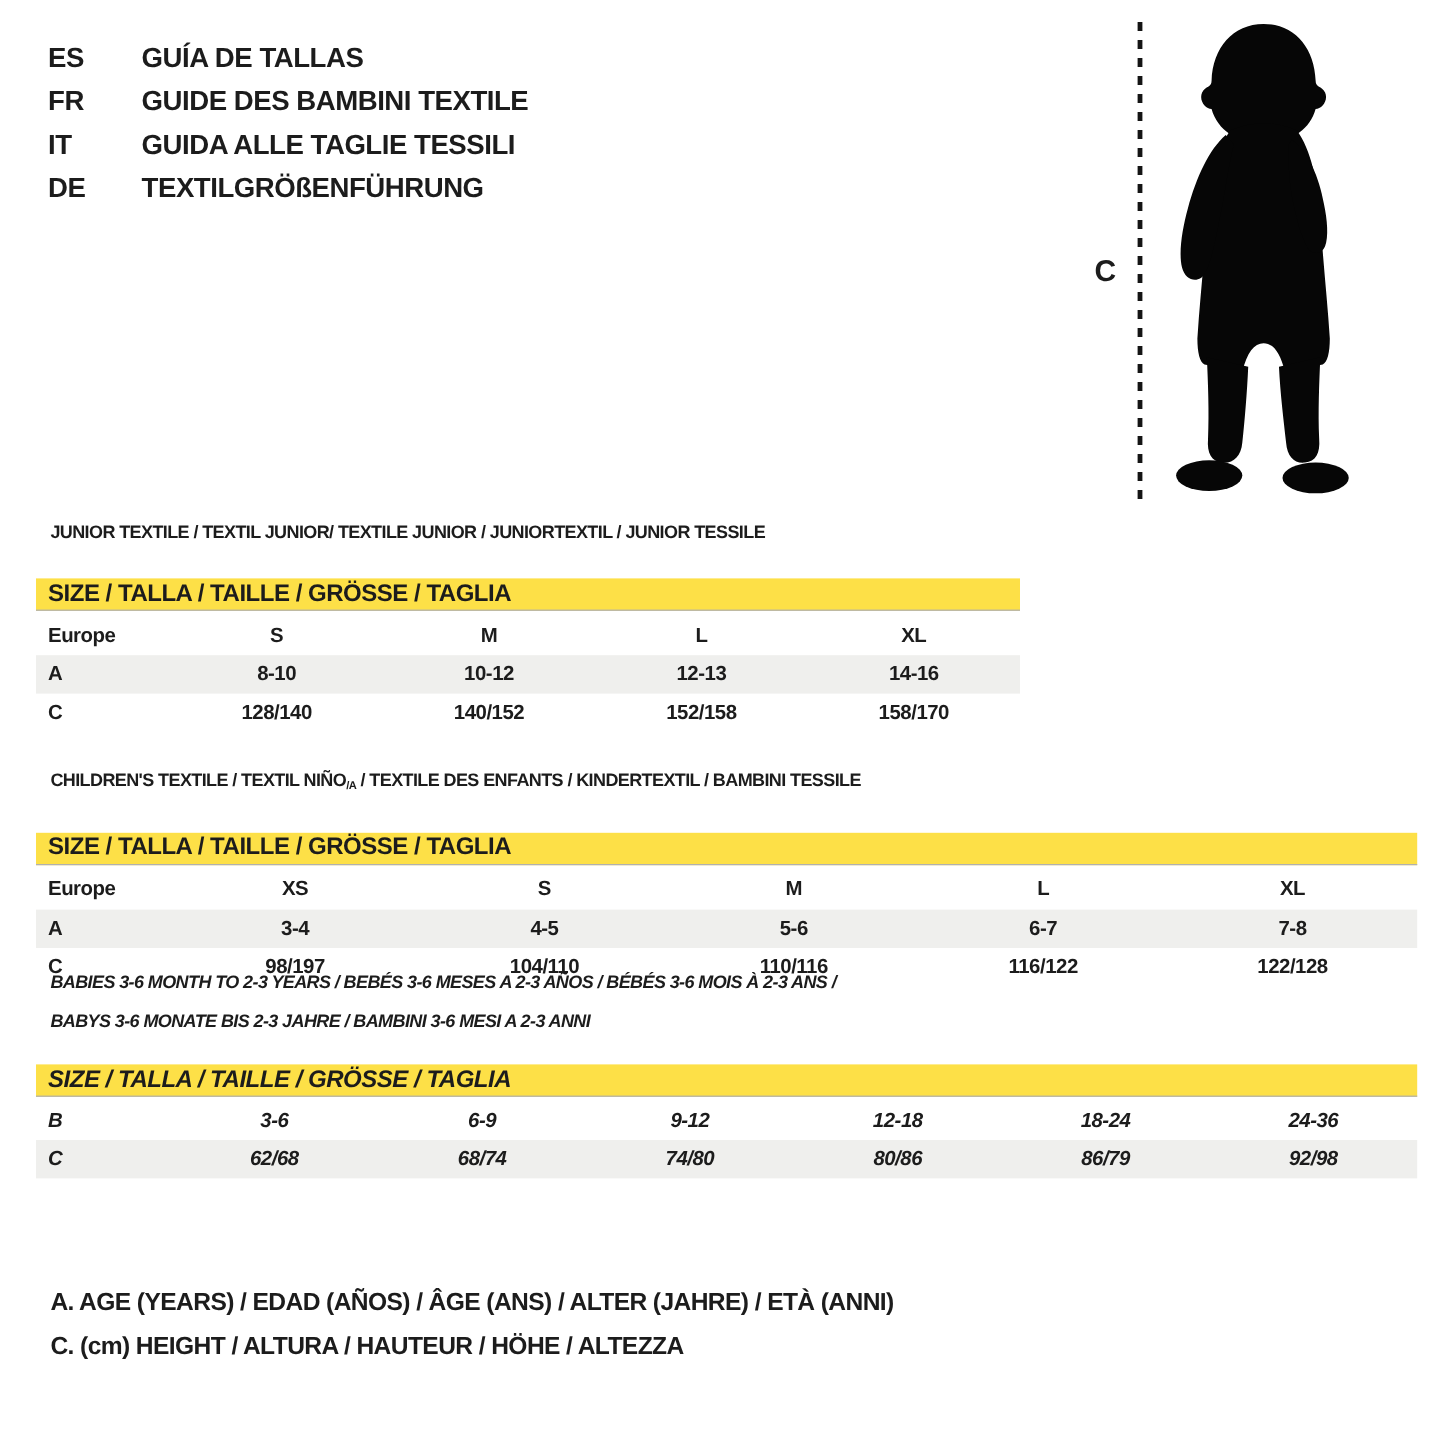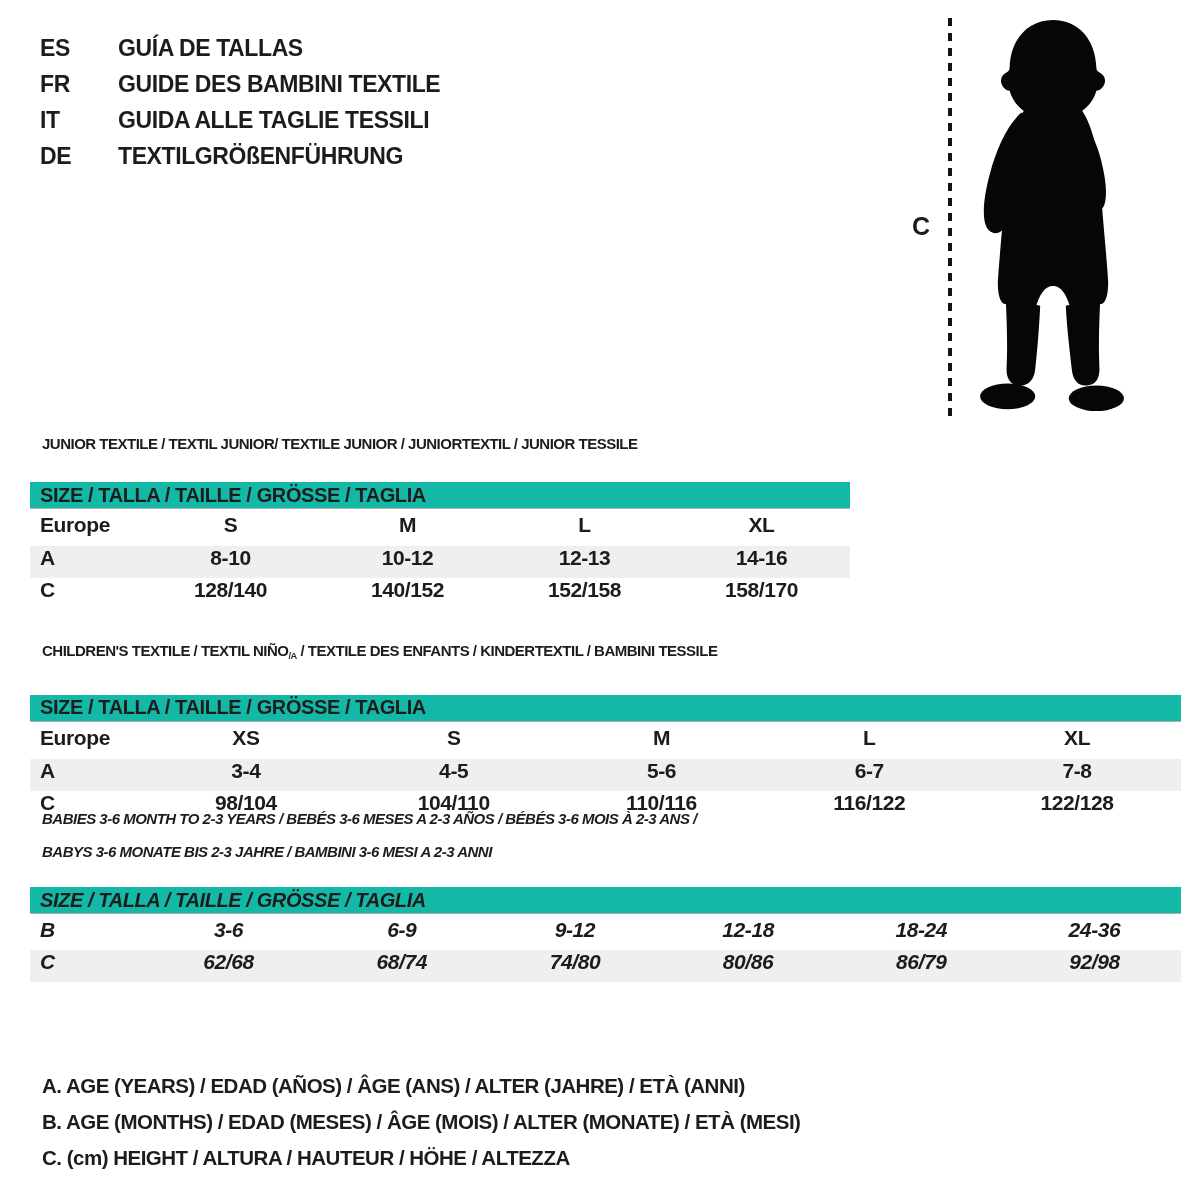"SIZE / TALLA / TAILLE" .size-bar { background: #14b8a6 -> #fde047 }
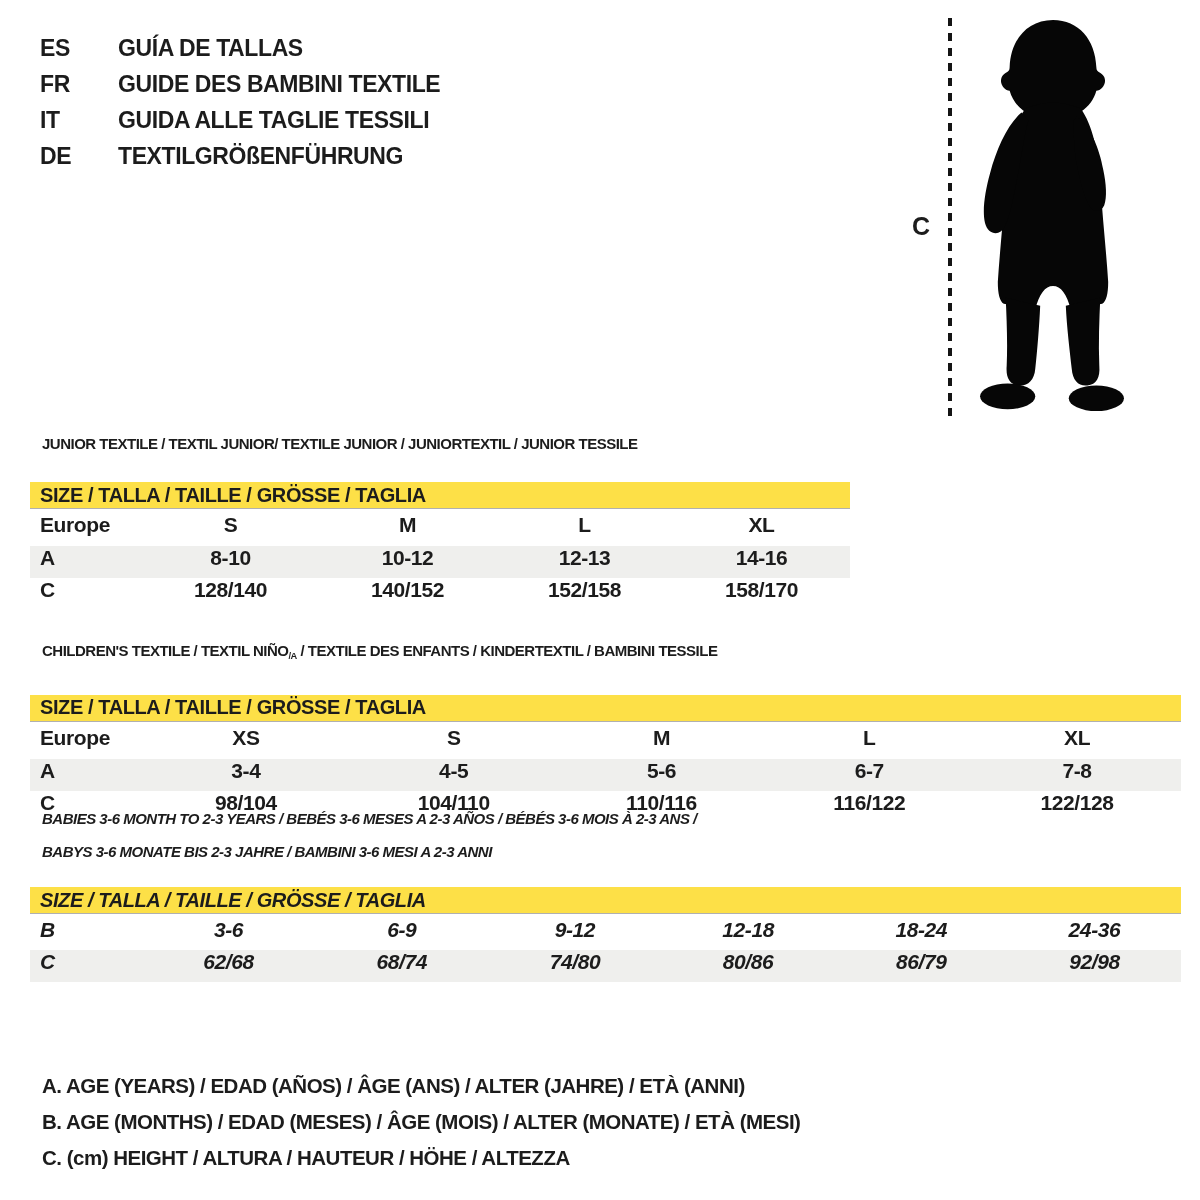"Europe" .trow { align-items: none -> center; font-size: 21px -> 17px }
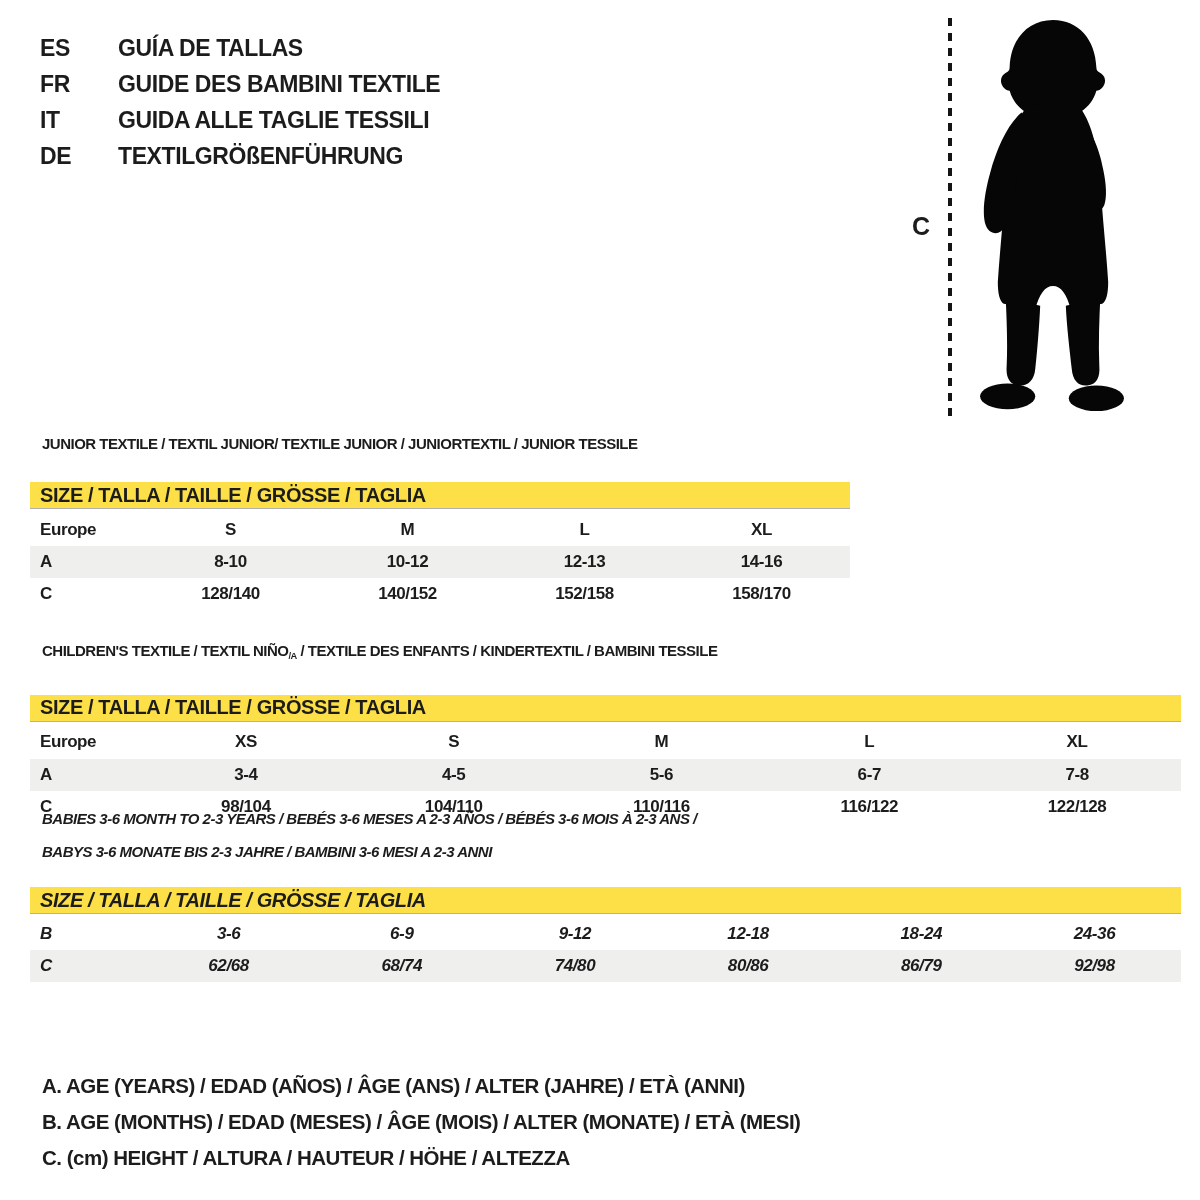"98/104" span.cell { text: 98/104 -> 98/197 }
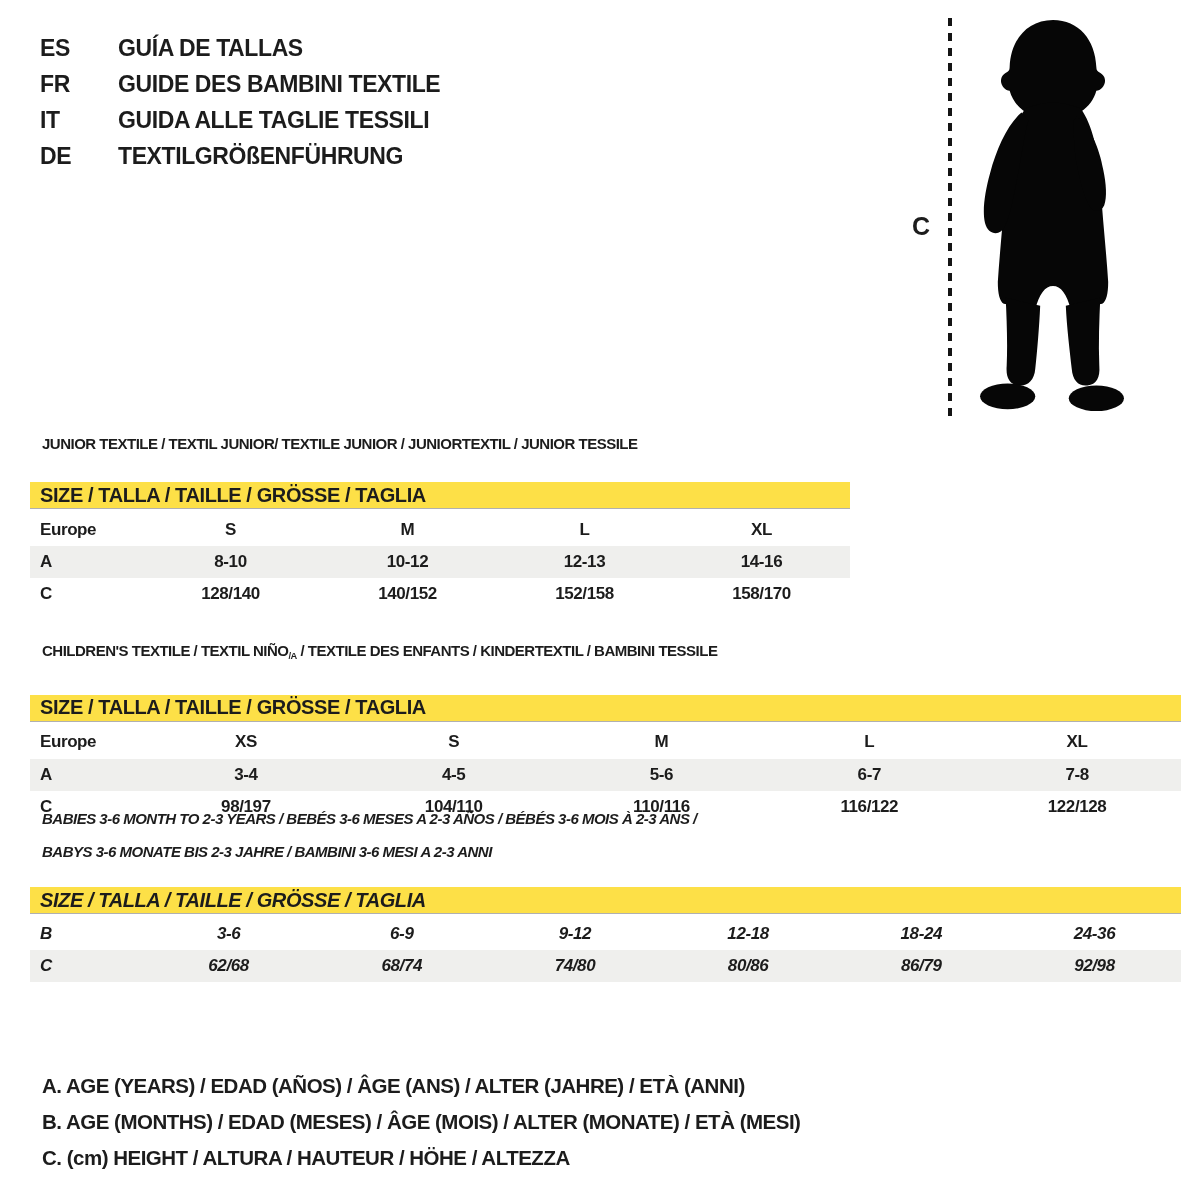"B. AGE (MONTHS) / EDAD" div.legend-line { html: <div>B. AGE (MONTHS) / EDAD (MESES) / ÂGE (MOIS) / ALTER (MONATE) / ETÀ (MESI)</div> -> none }
